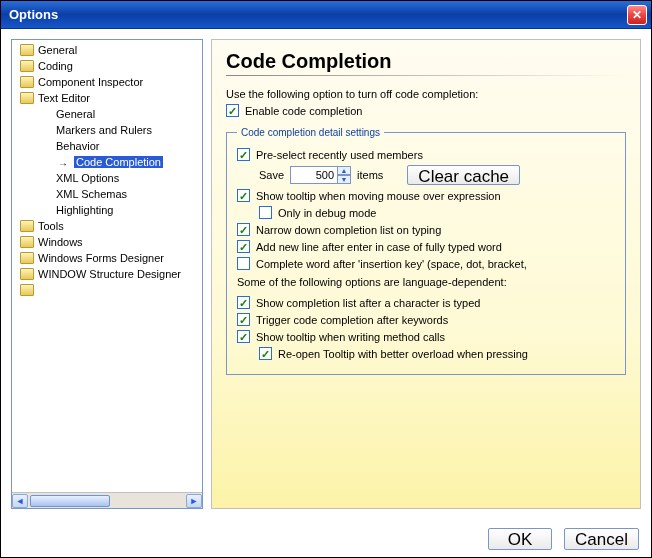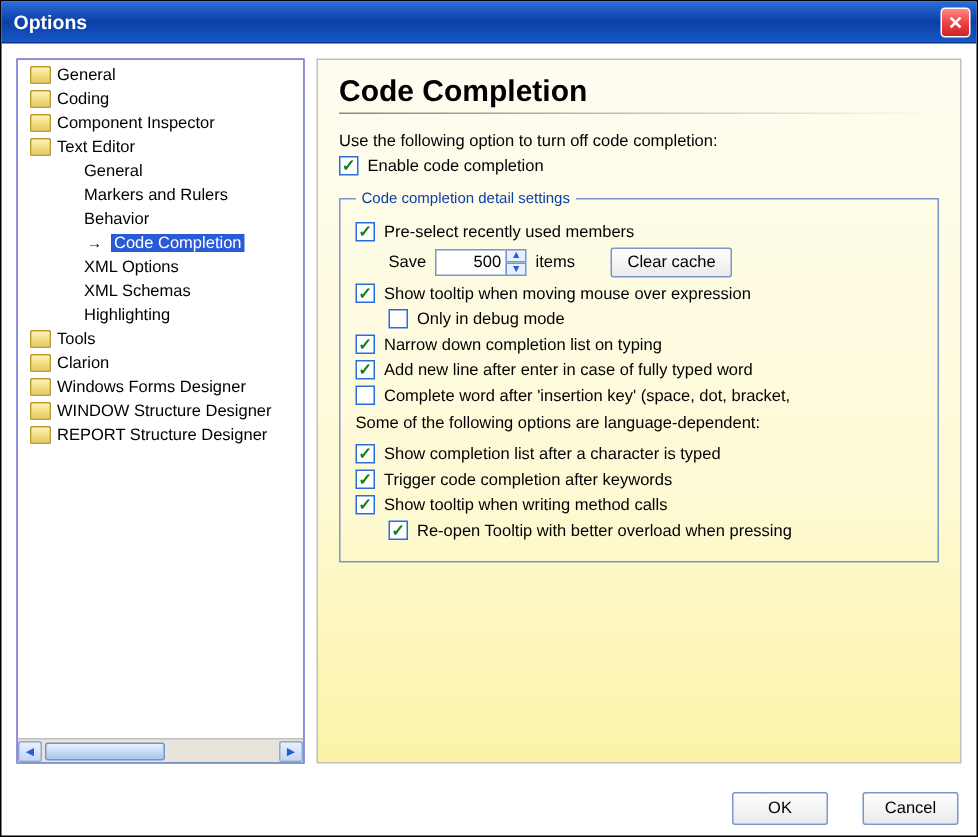"Clear cache" .btn { font-size: 11px -> 17px }
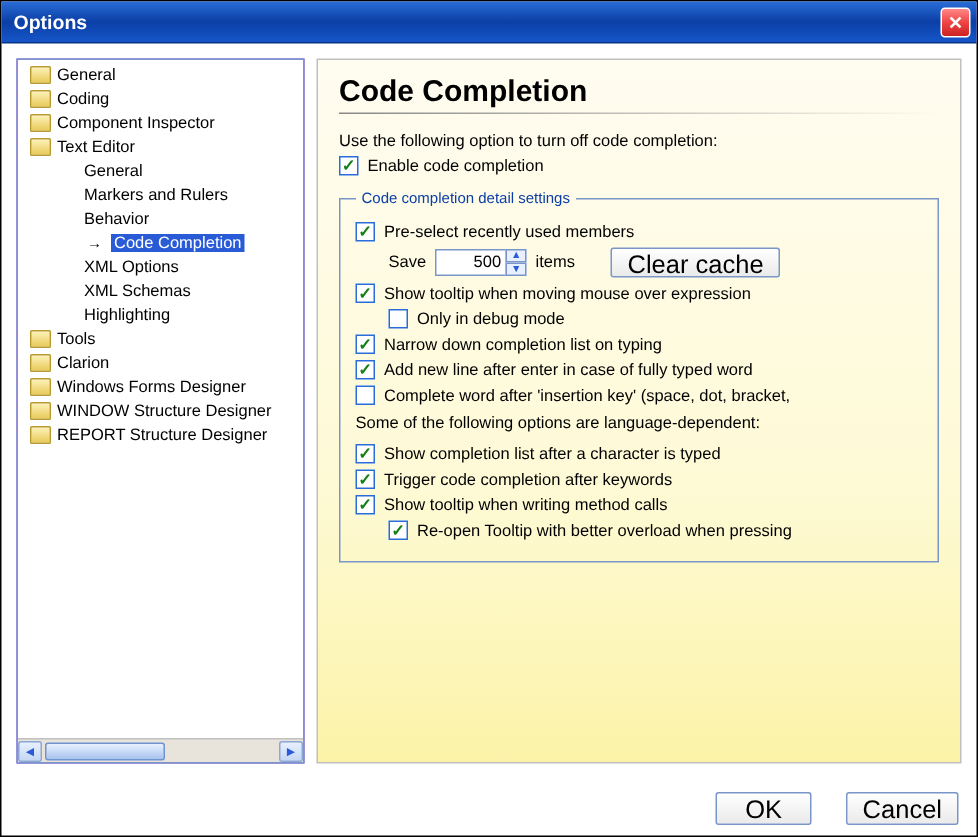"Clarion" span.lbl { text: Clarion -> Windows }
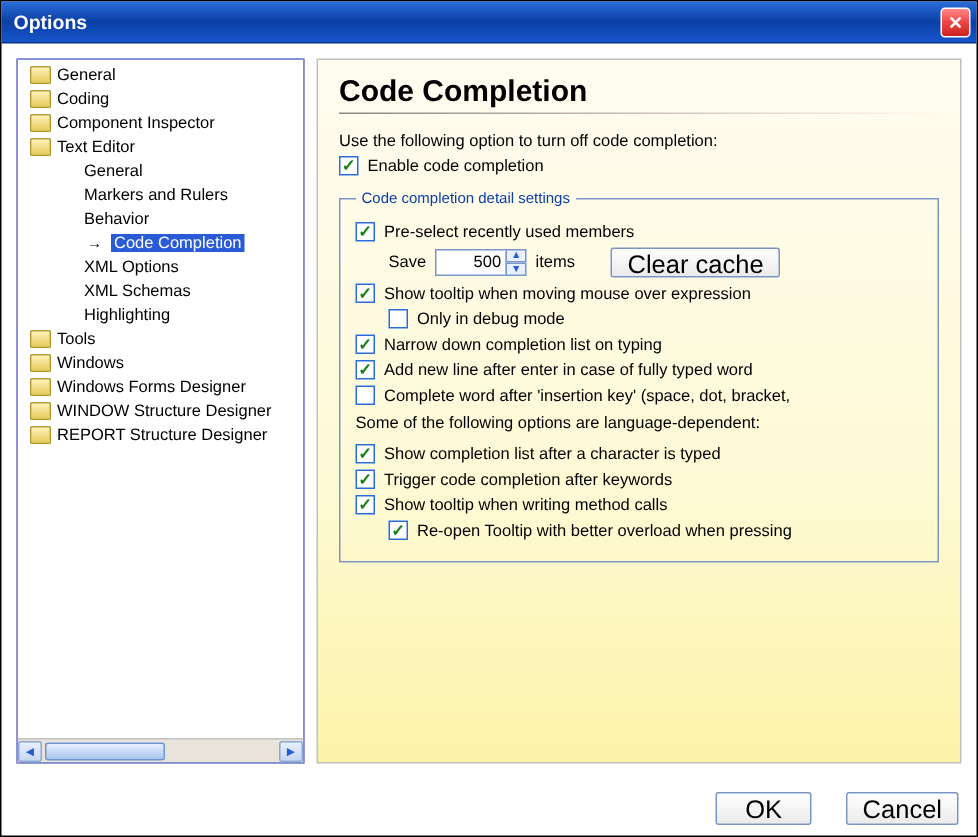"REPORT Structure Designer" span.lbl { html: <span>REPORT Structure Designer</span> -> none }
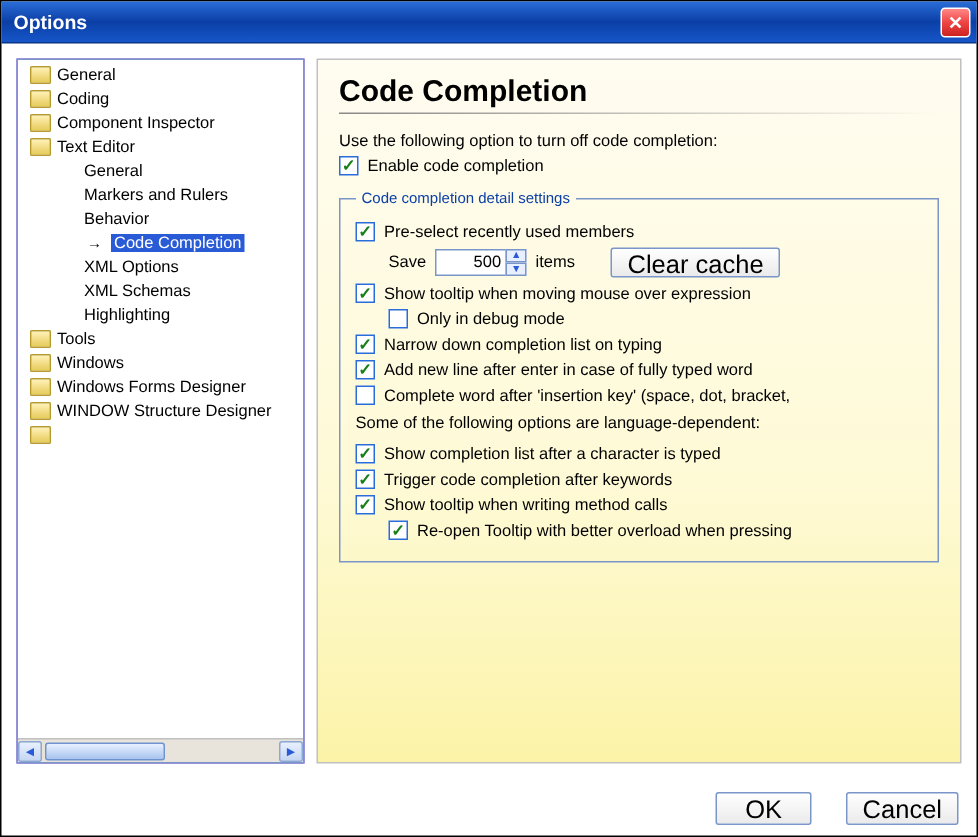"OK" .footer { gap: 23px -> 12px }
